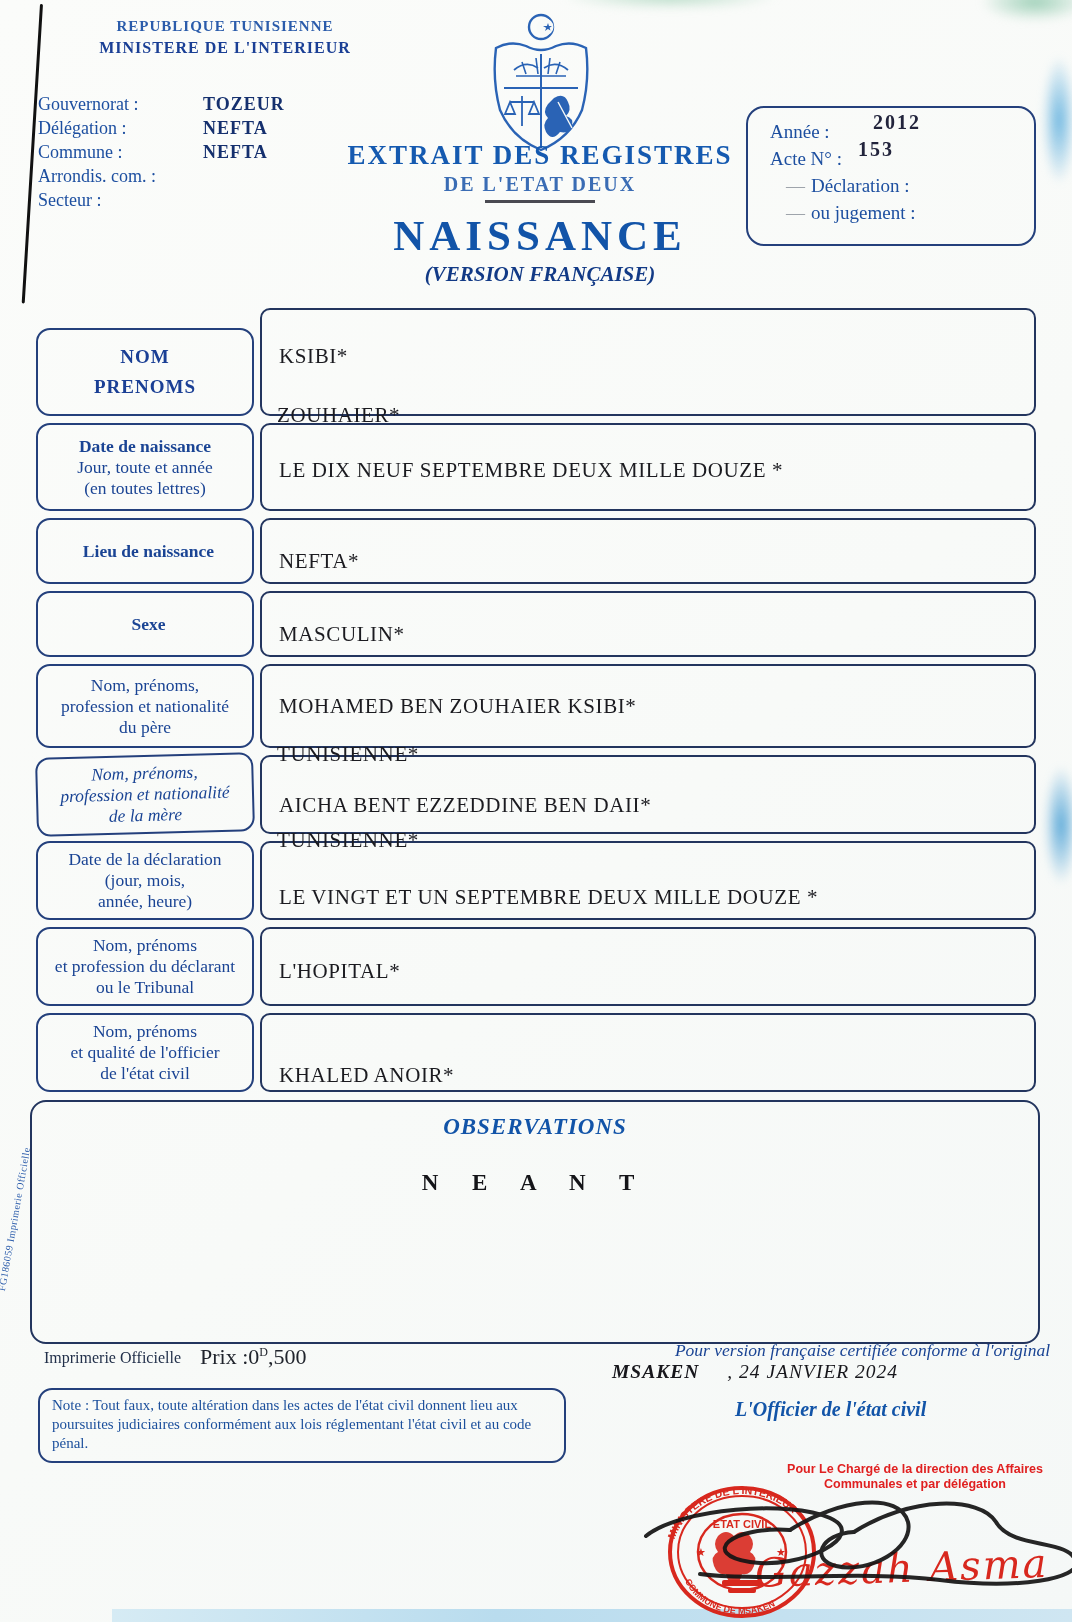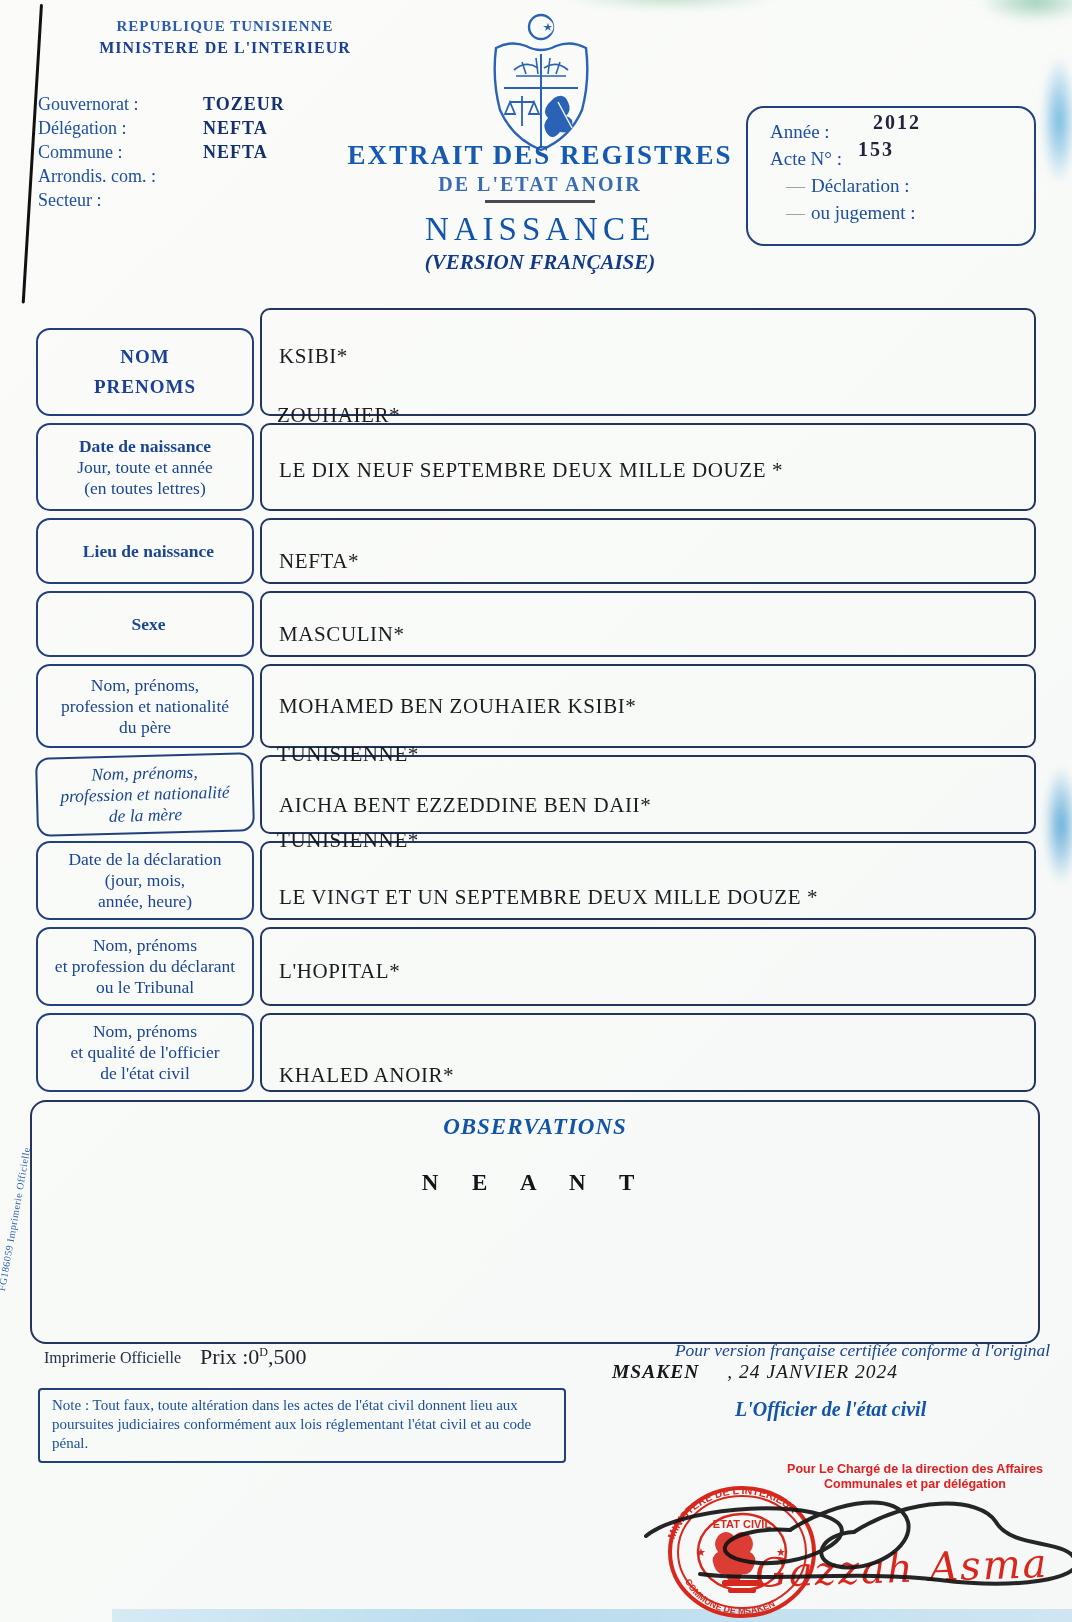"DE L'ETAT ANOIR" div.title-l2 { text: ANOIR -> DEUX }
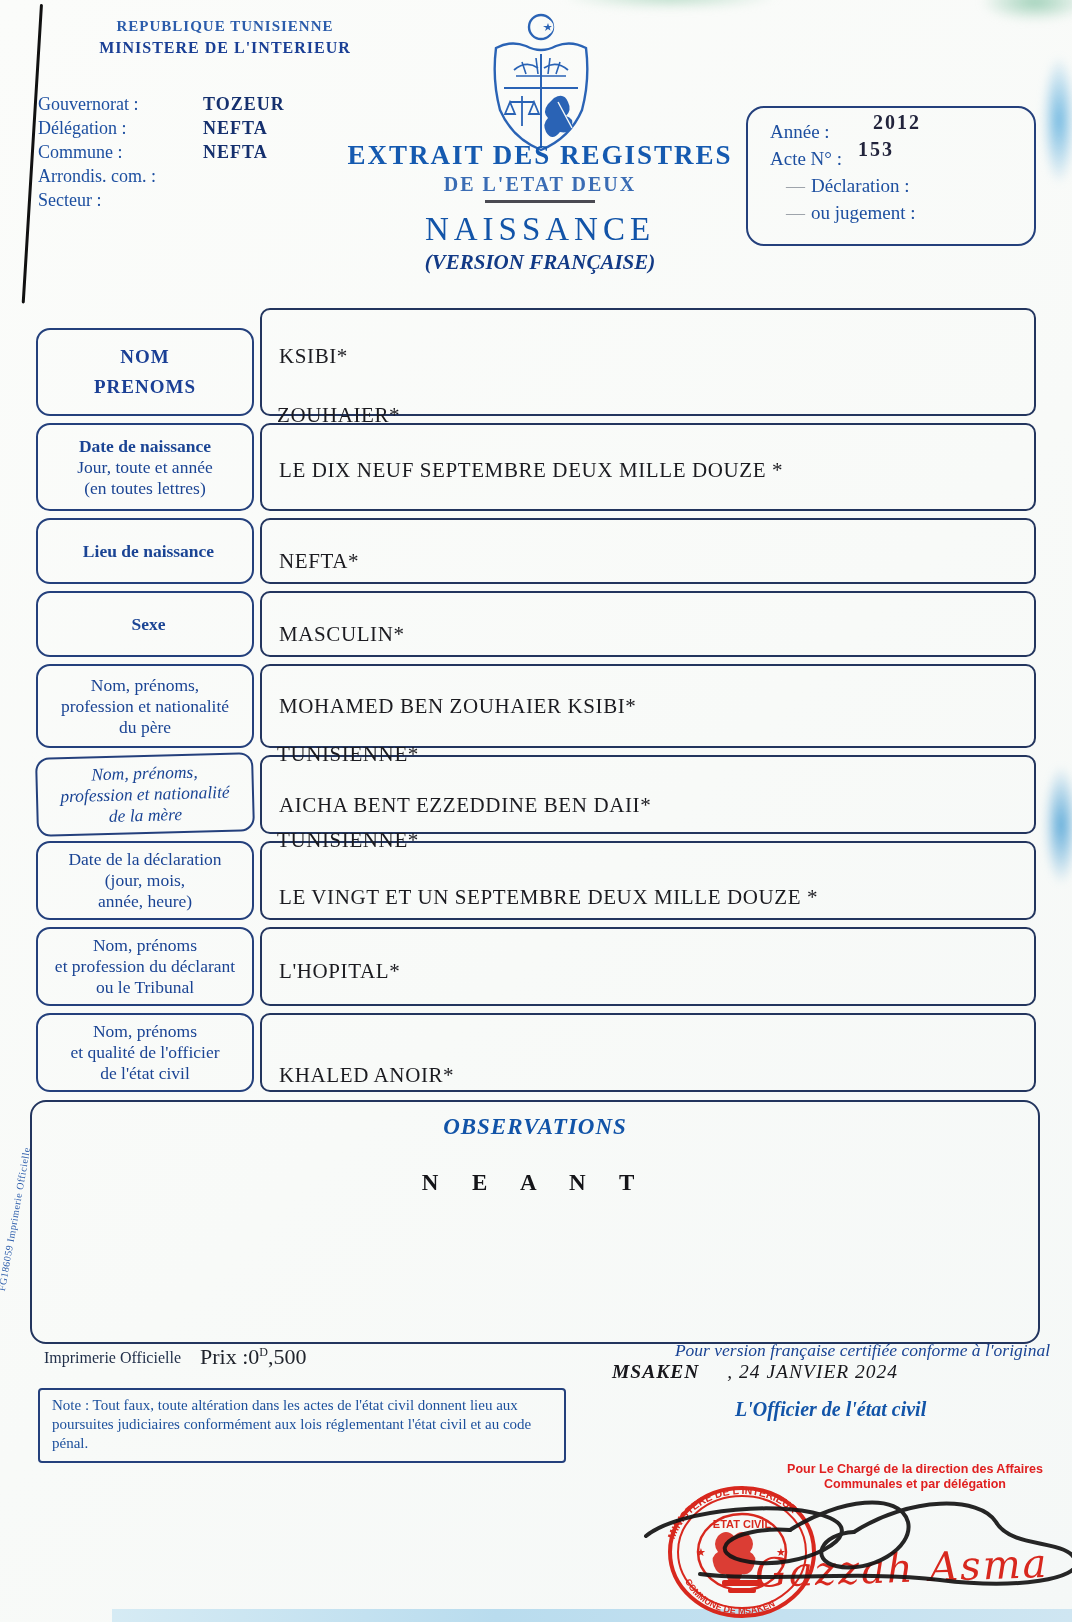"NAISSANCE" .title-main { font-size: 33px -> 43px; font-weight: normal -> bold }
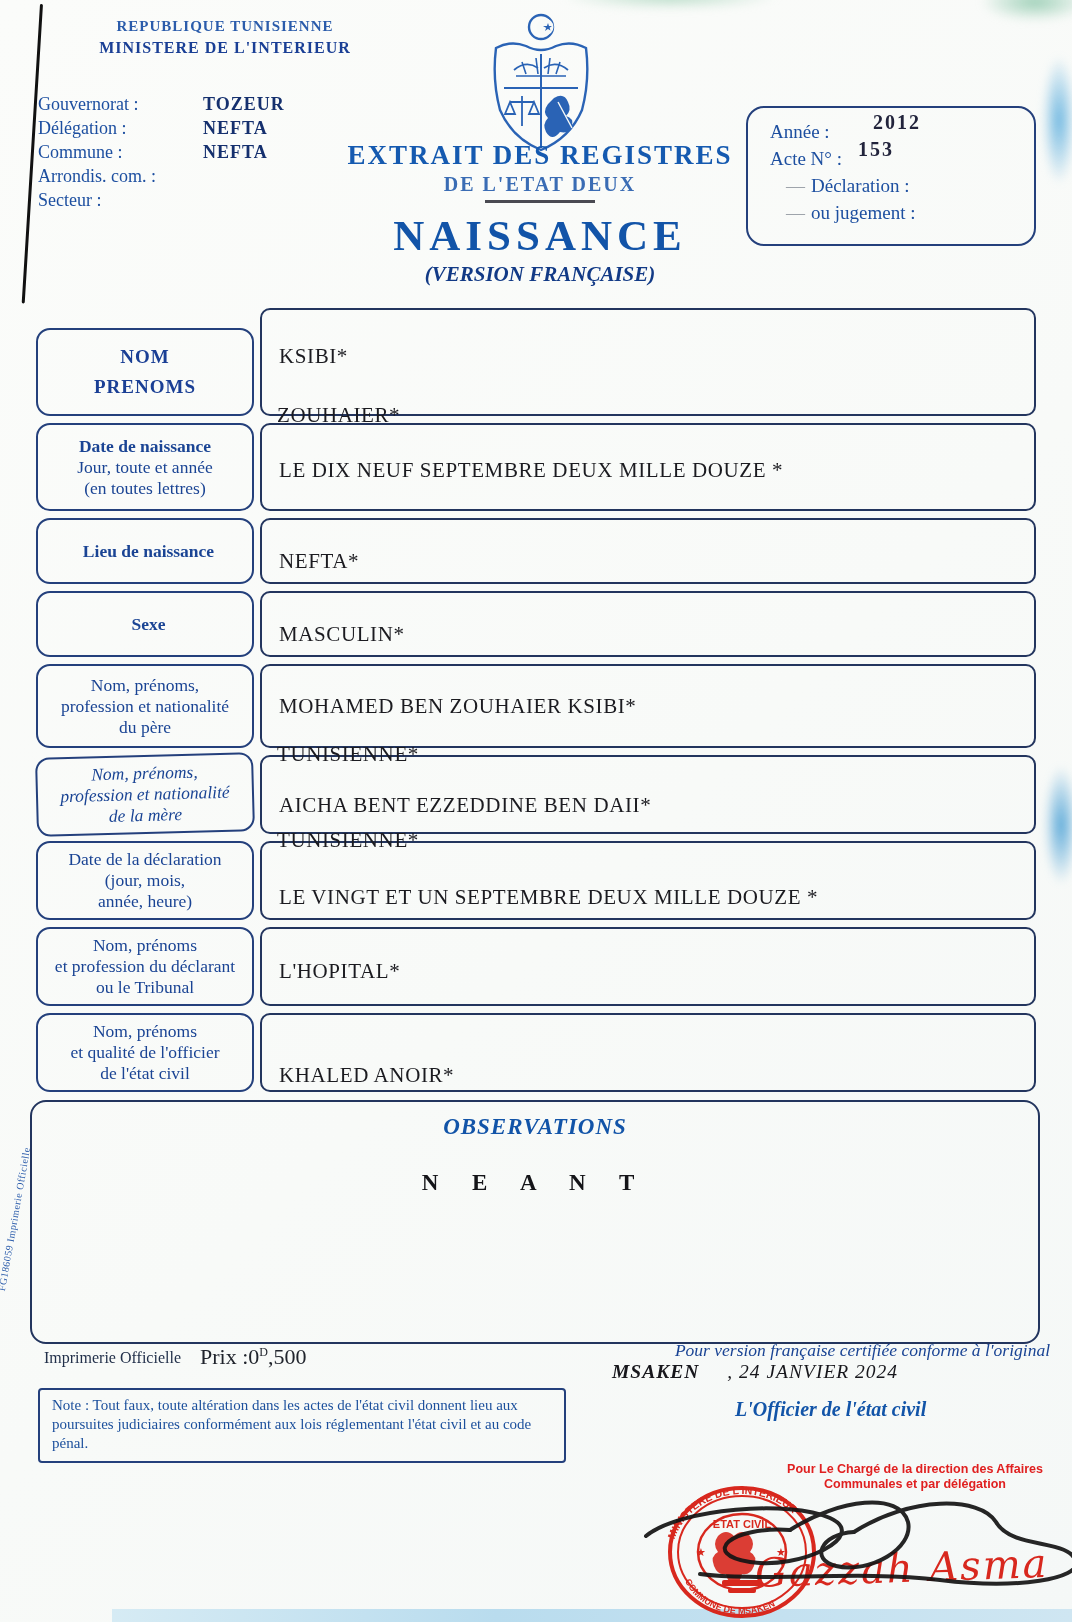"Note : Tout faux, toute" .notebox { border-radius: 4px -> 14px }
